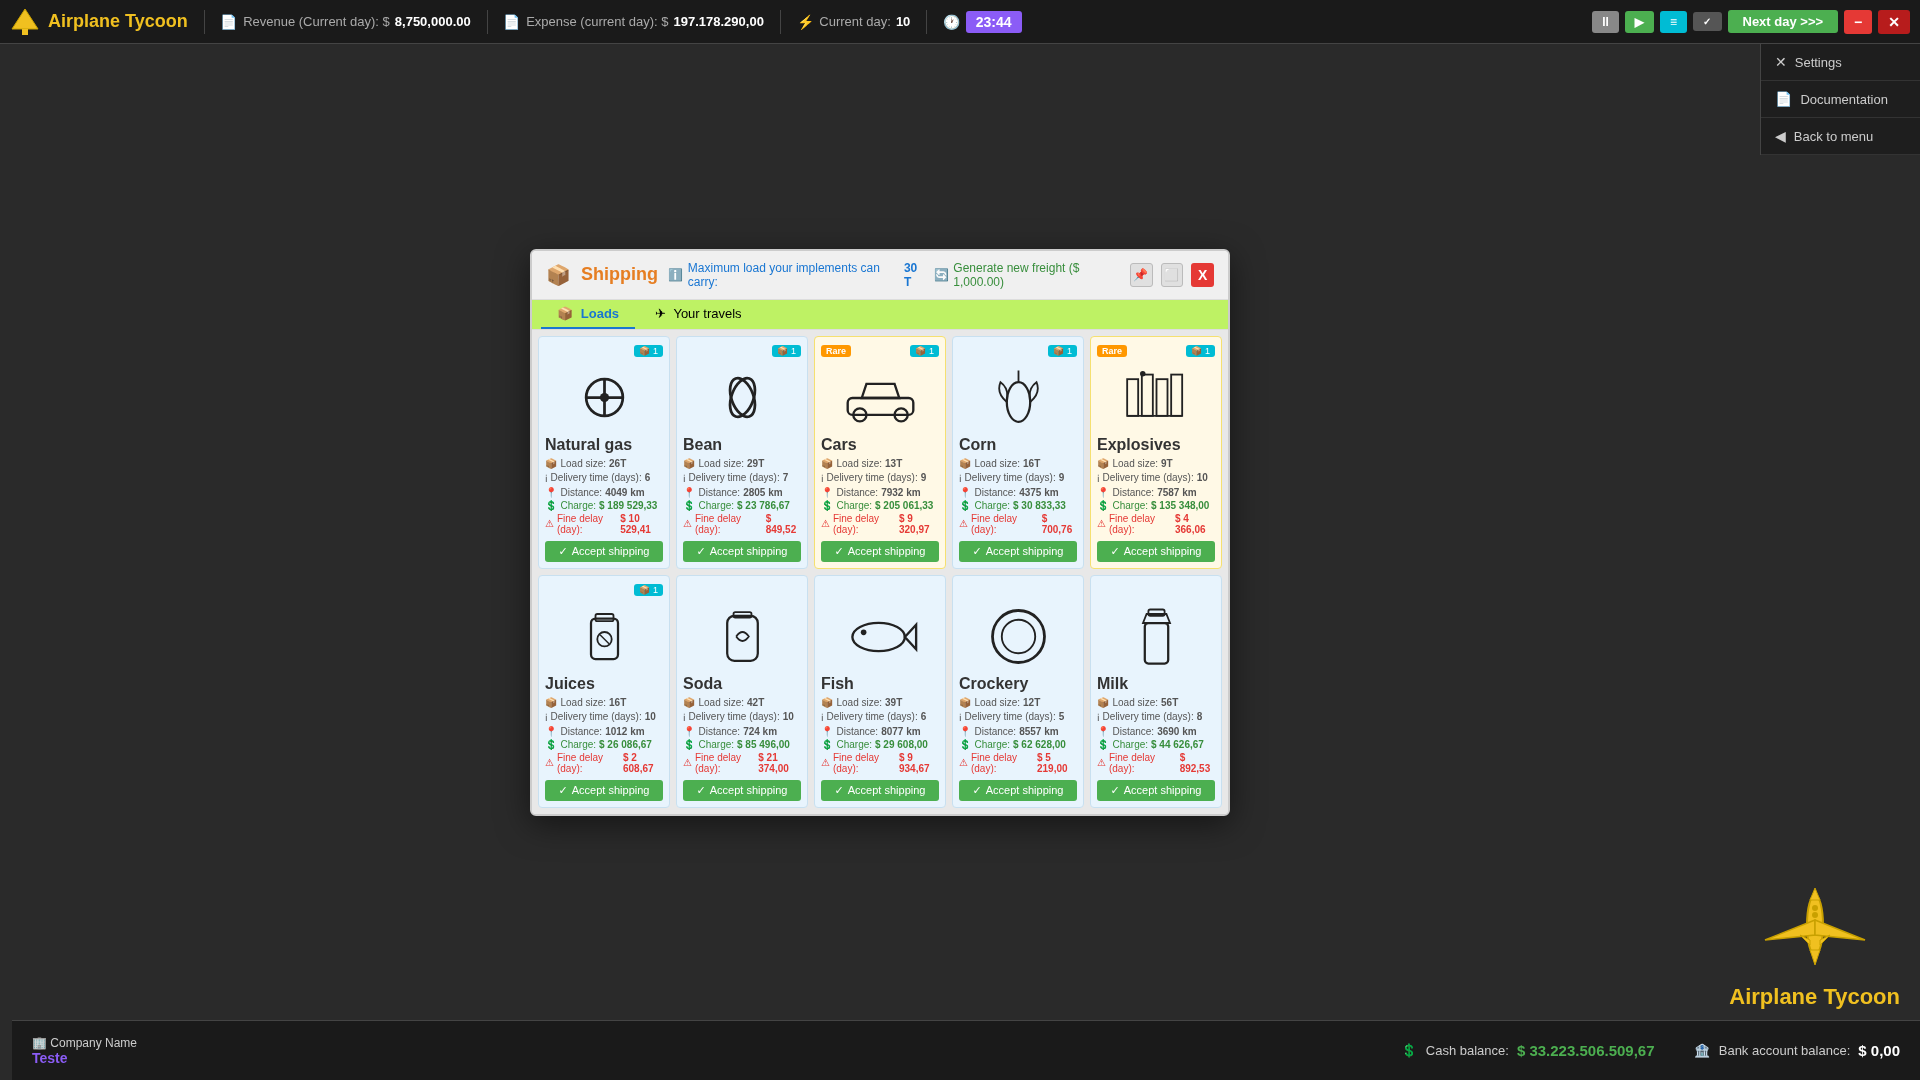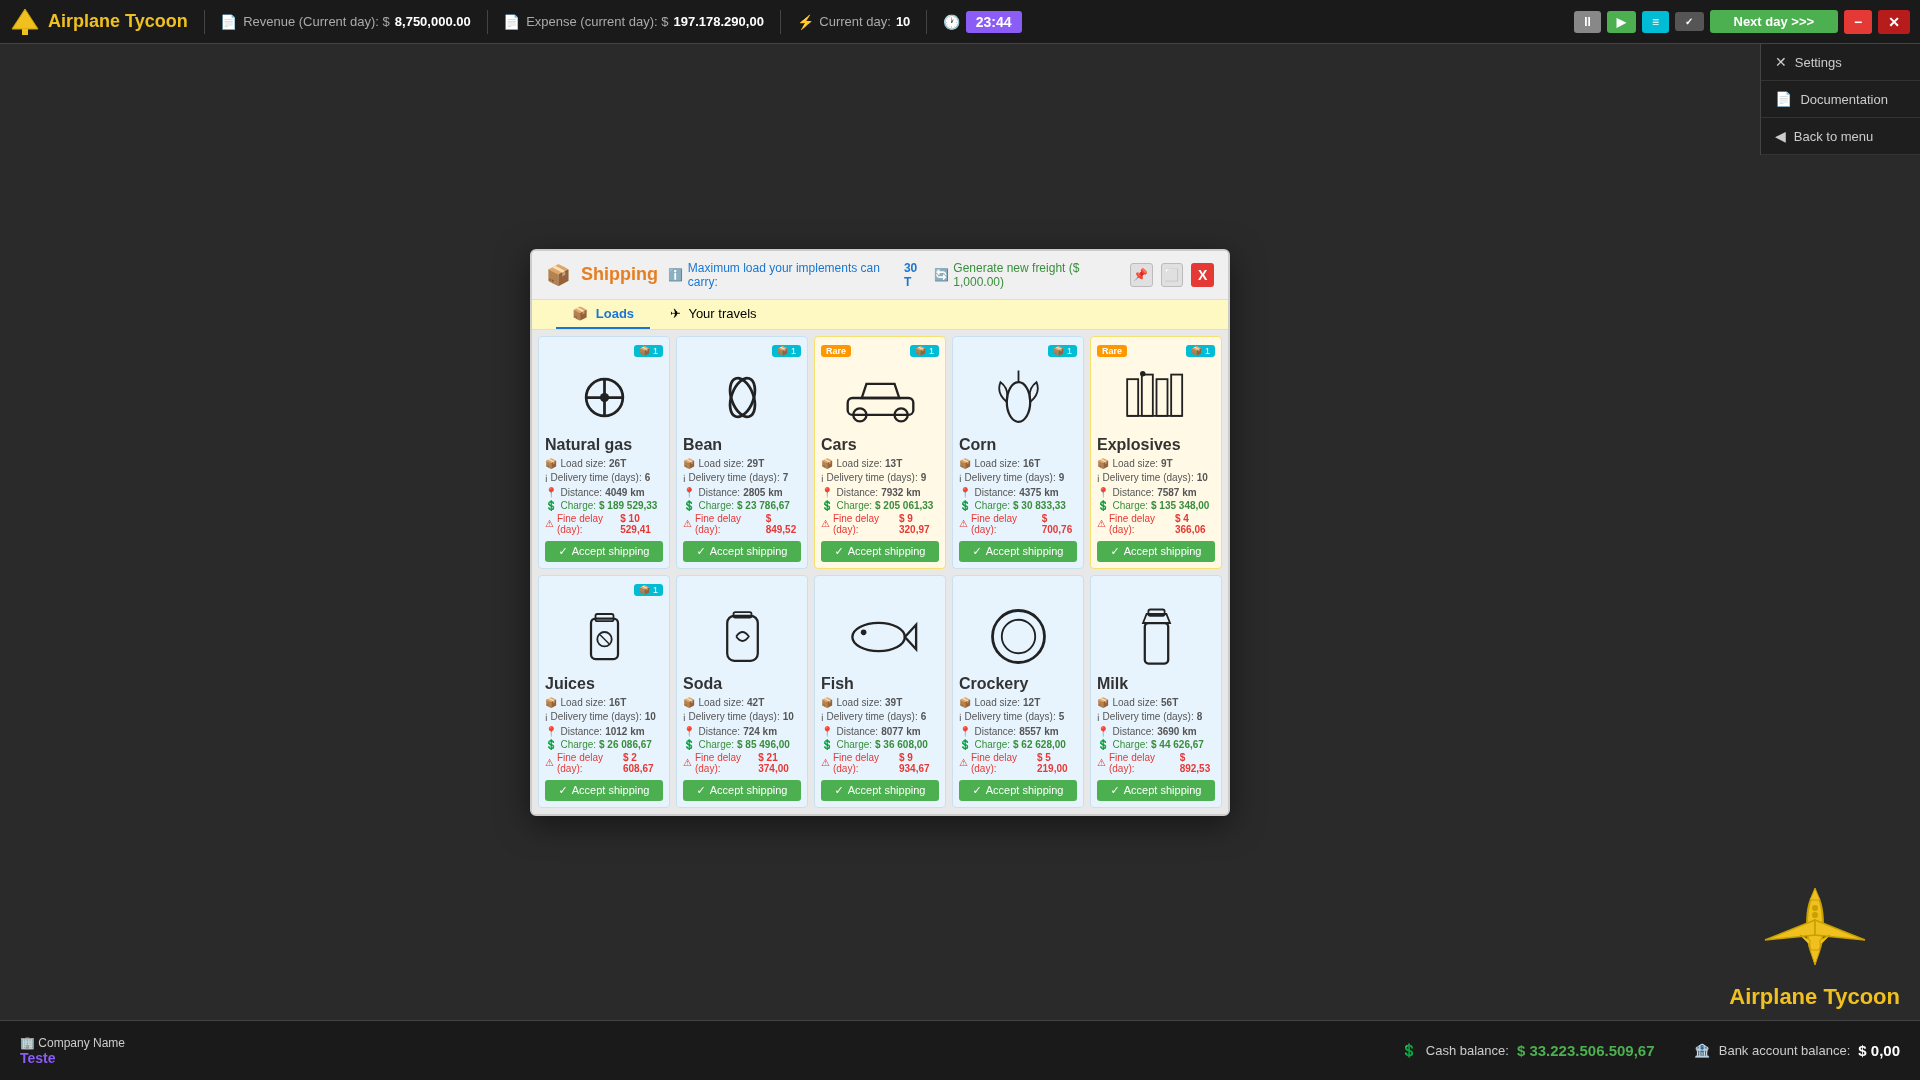"Next day >>>" .btn-next-day { padding: 4px 24px -> 4px 15px }
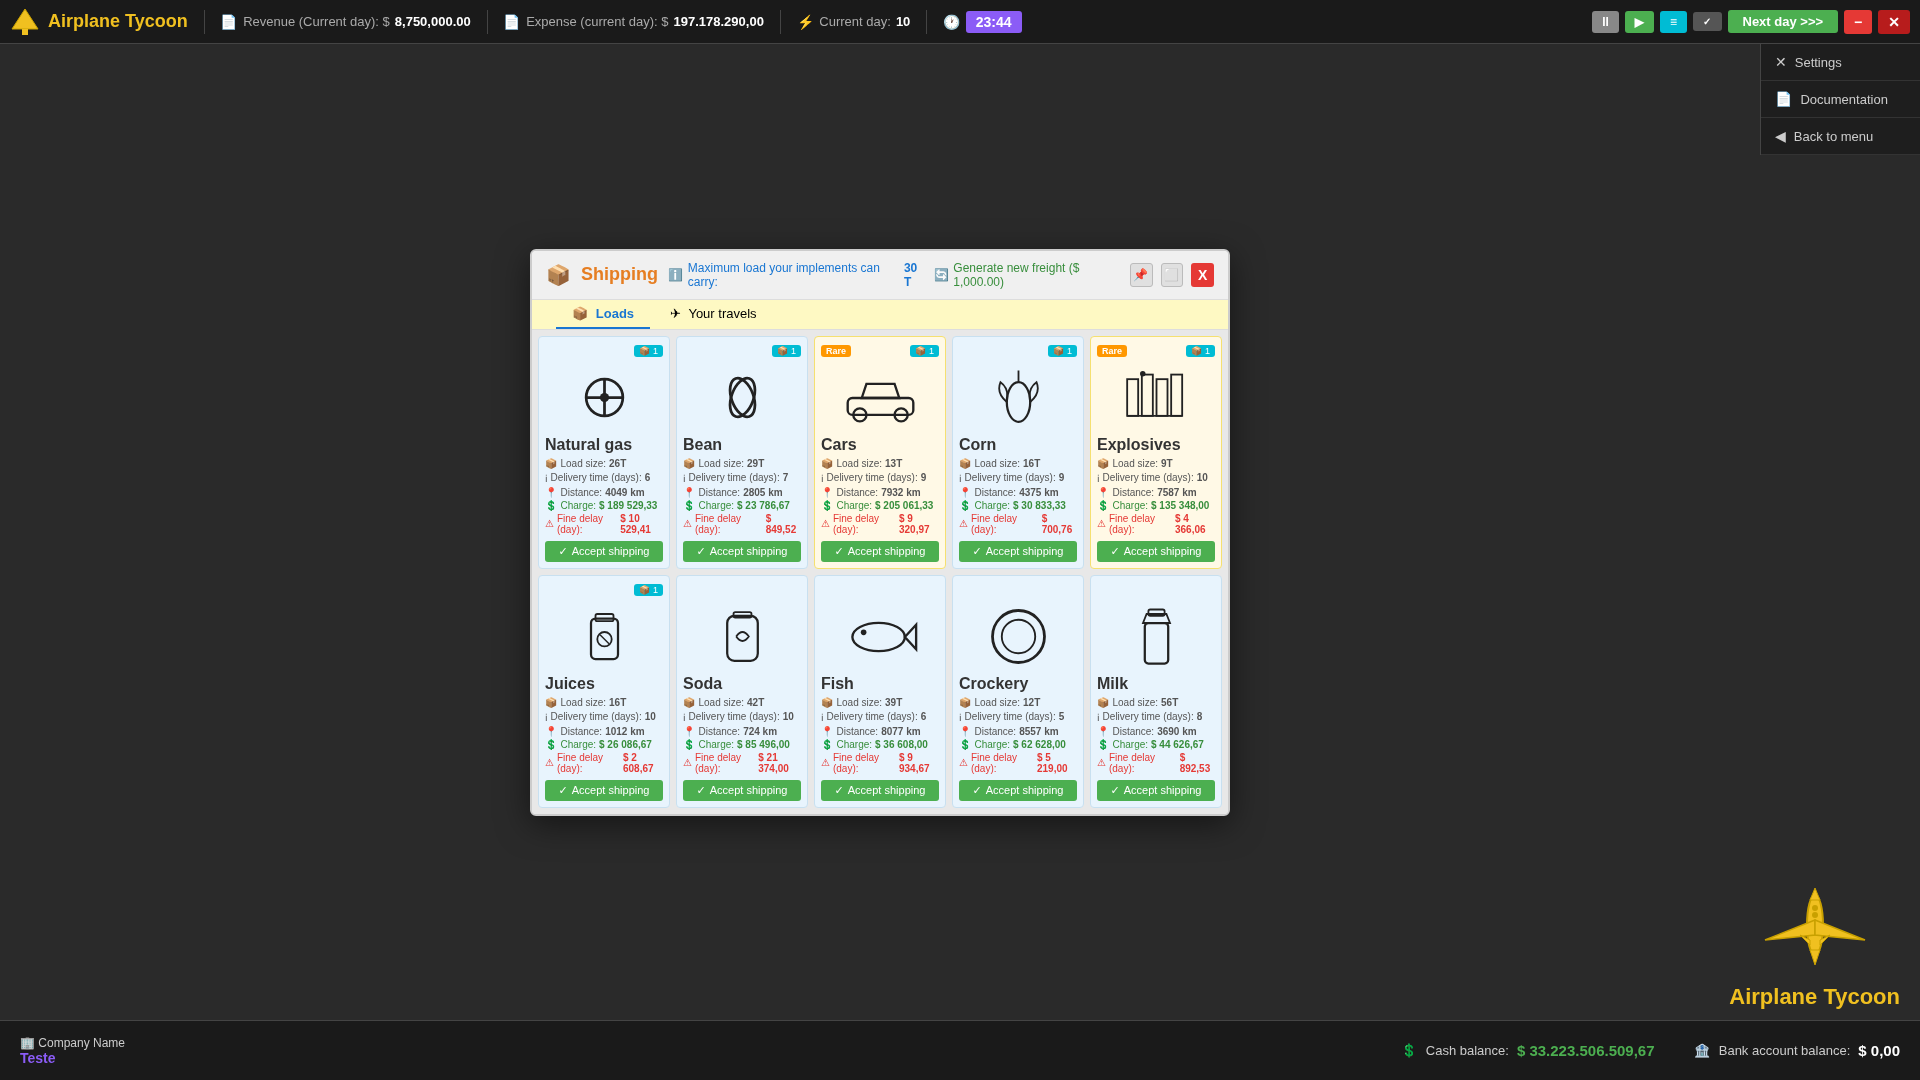"📦 Loads" .modal-tabs { background: #fef9c3 -> #bef264; padding: 0 24px -> 0 9px }
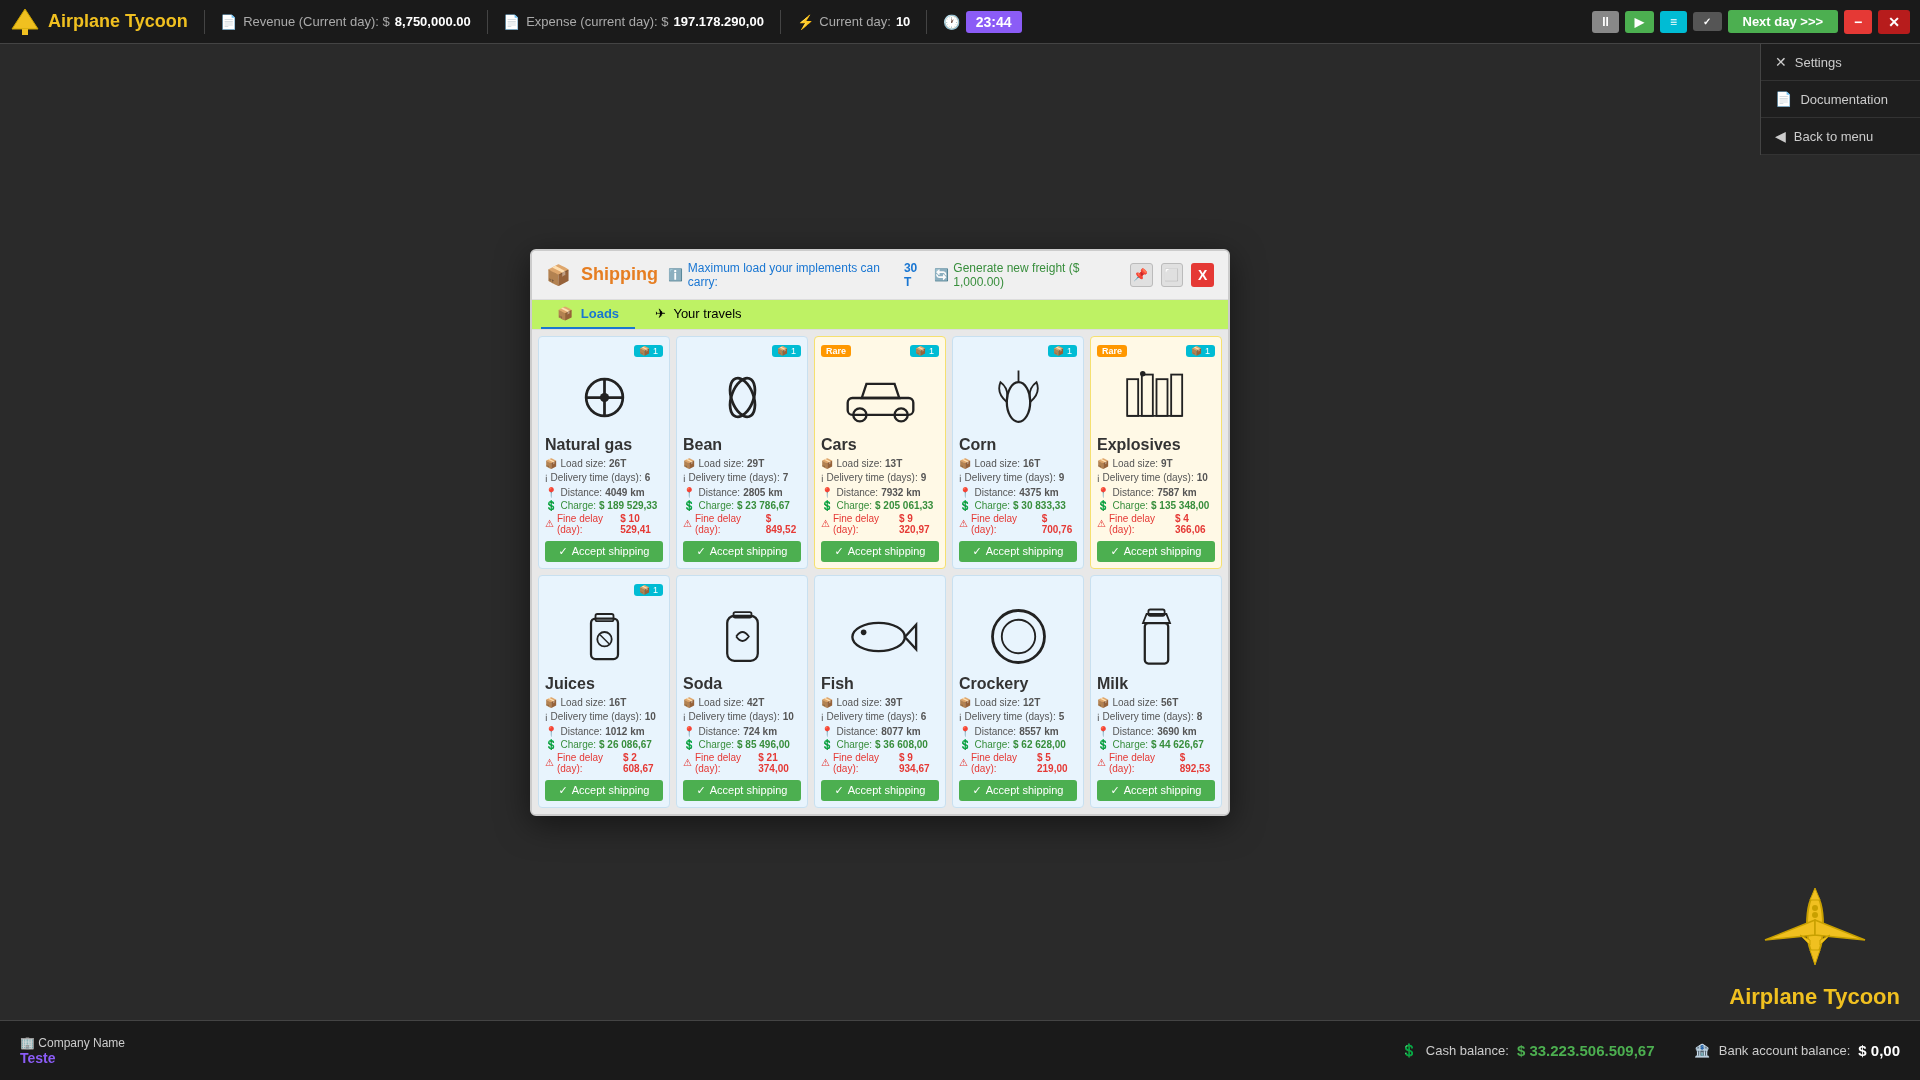"$ 36 608,00" strong { text: 36 608,00 -> 29 608,00 }
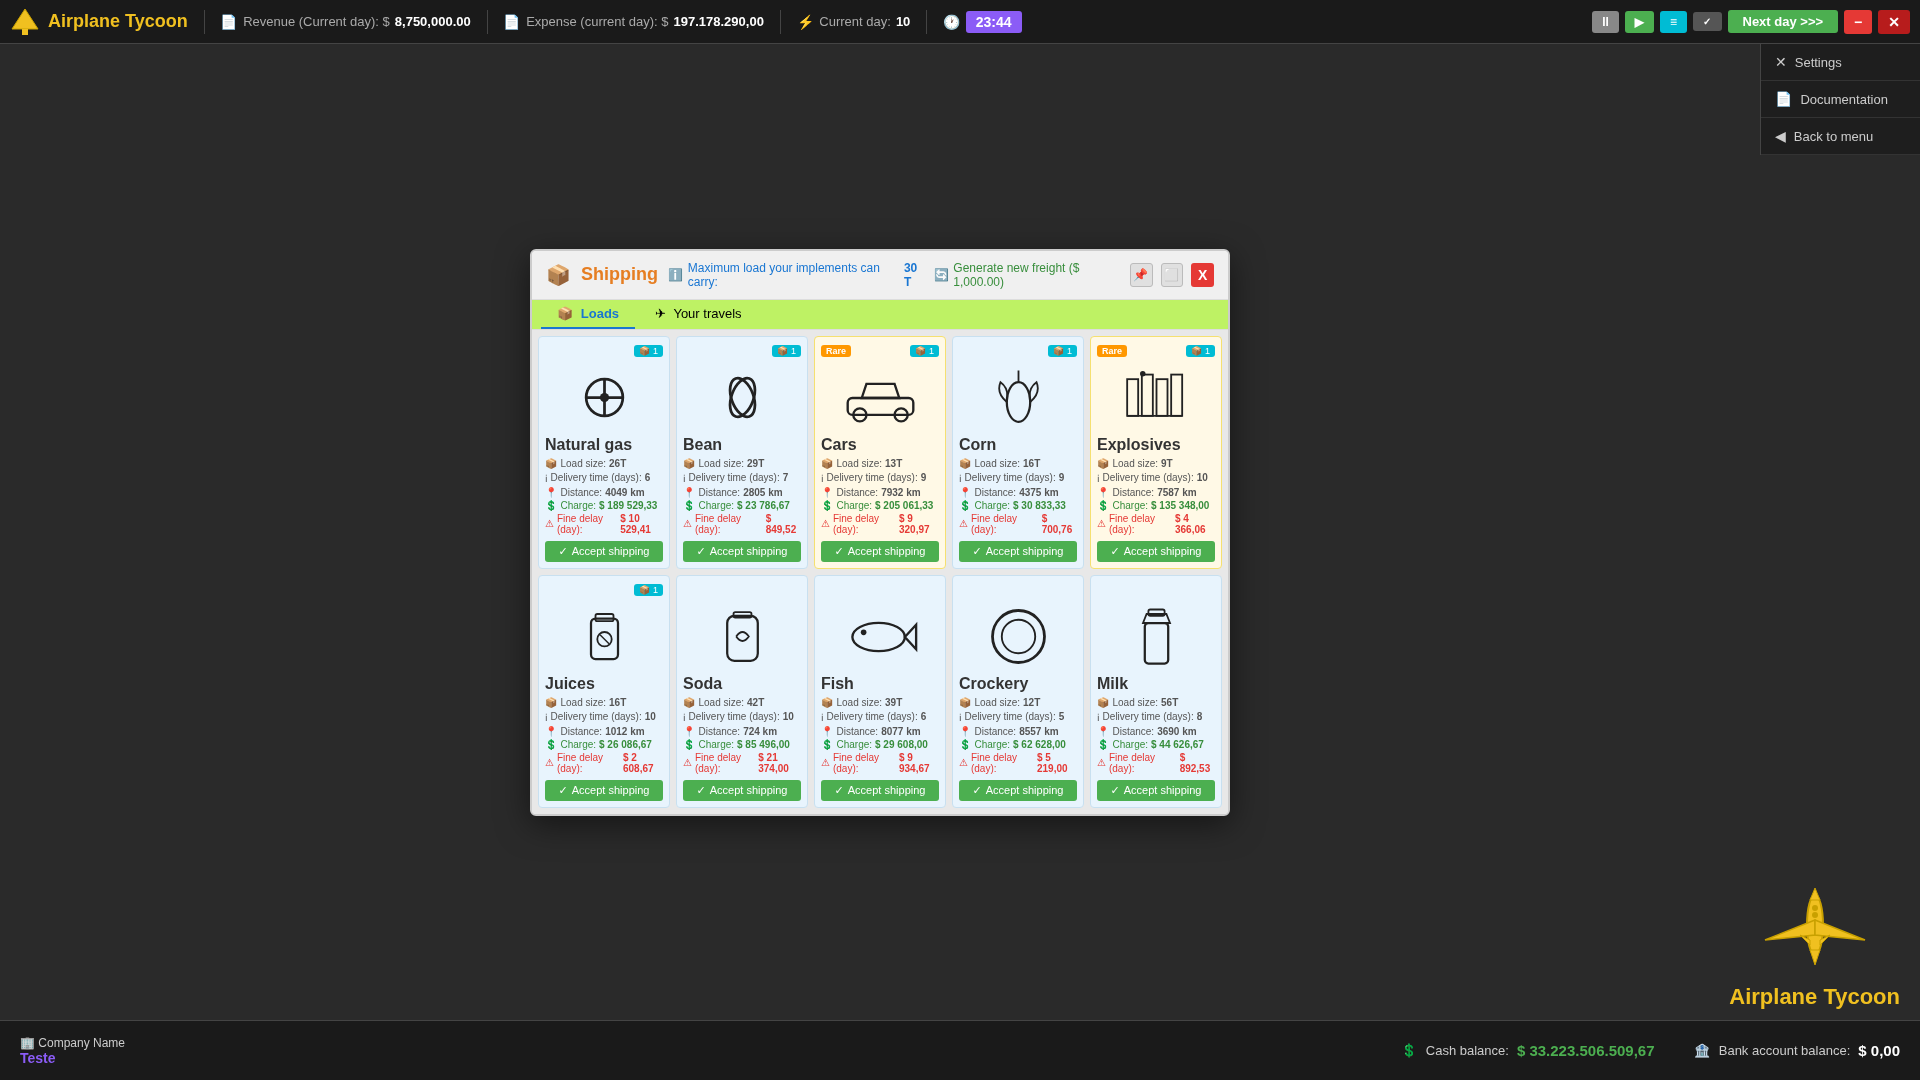"🏢 Company Name" #bottombar { left: 0 -> 12px }
